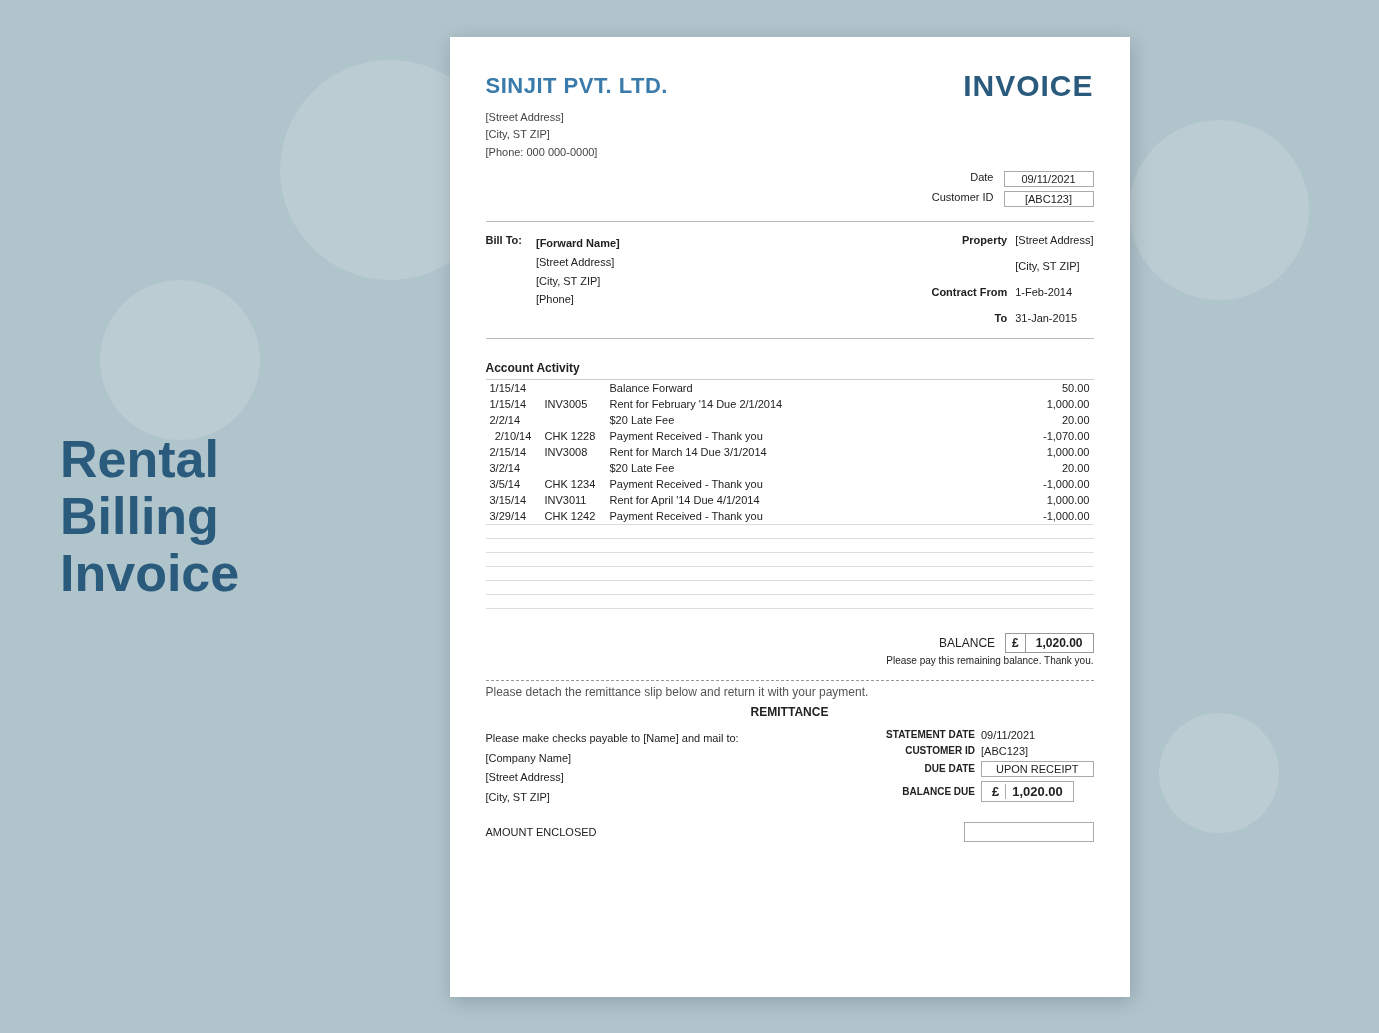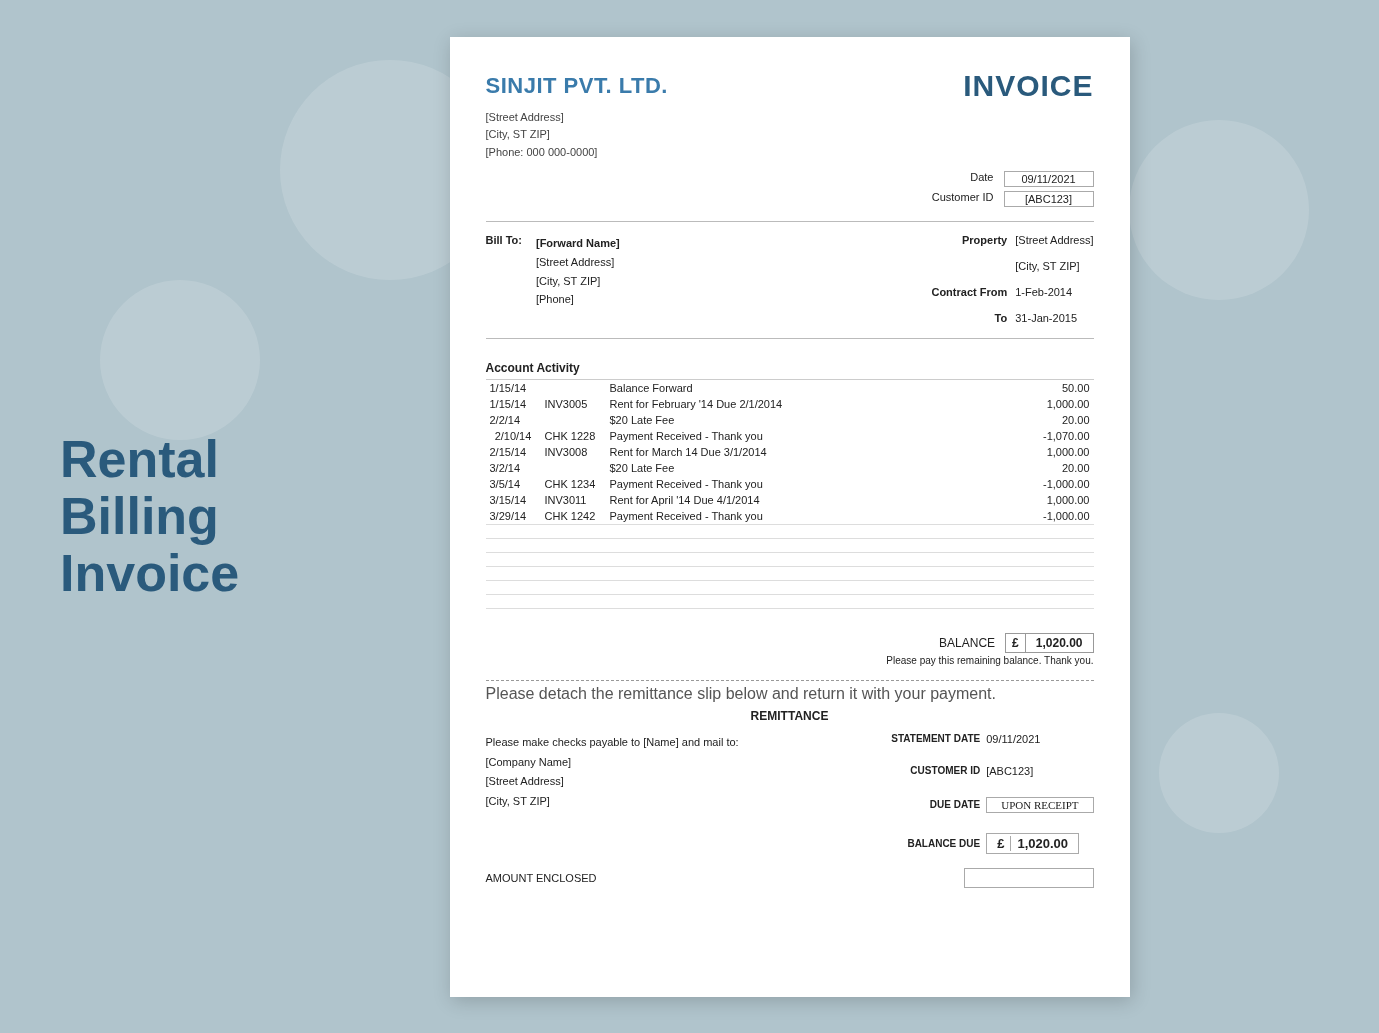"Please detach the remittance slip" .detach-line { font-size: 16px -> 12px }
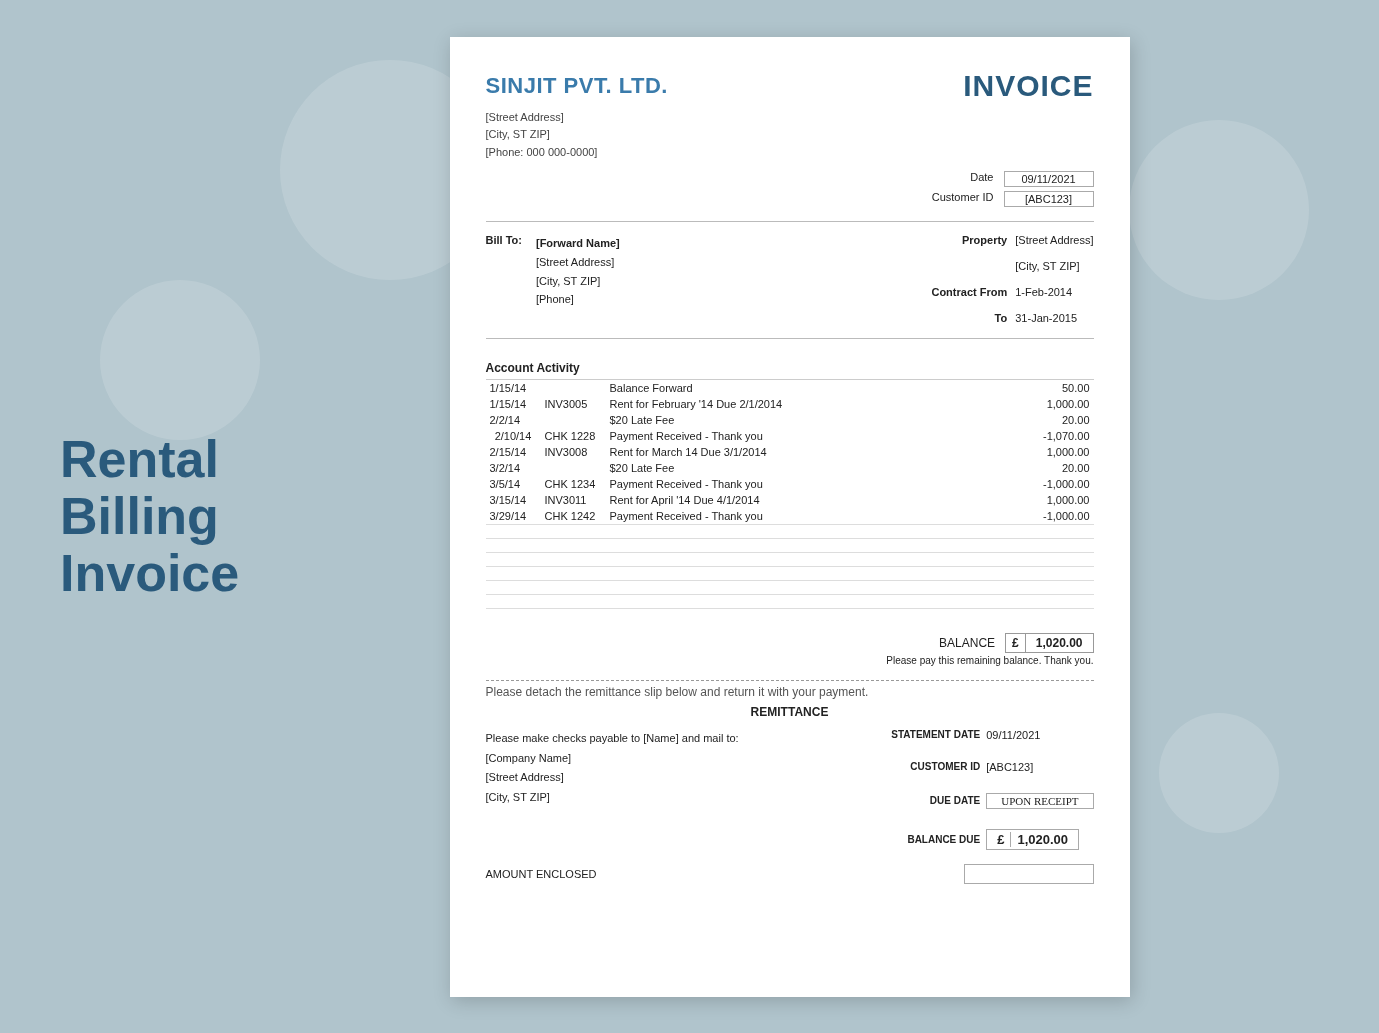"STATEMENT DATE" .rem-right { gap: 20px -> 4px }
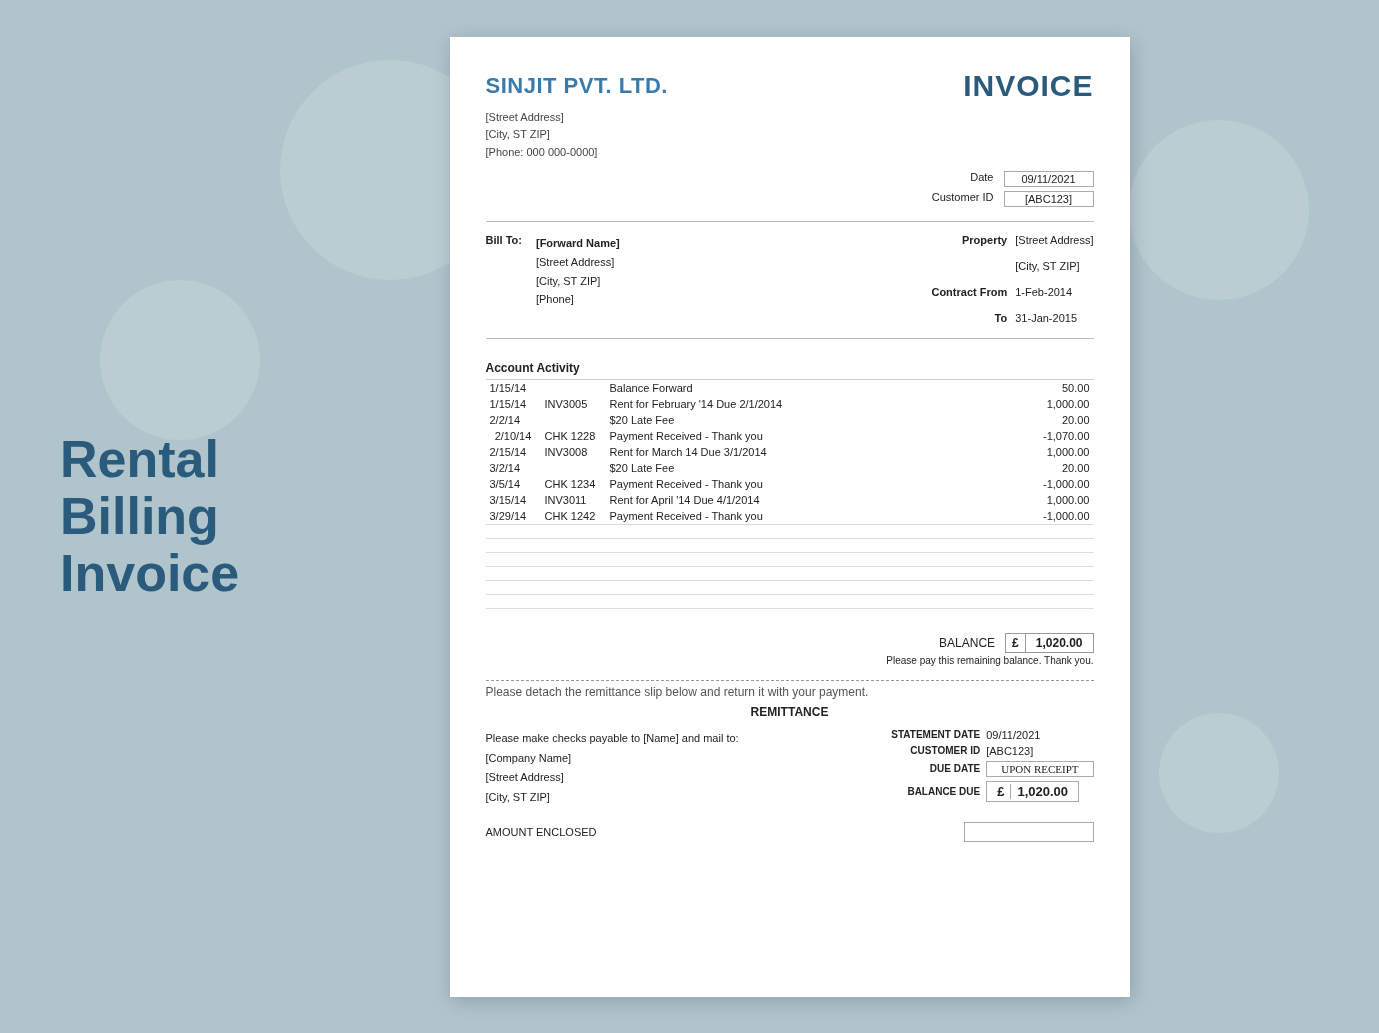"UPON RECEIPT" .rem-box { font-family: Liberation Serif, serif -> none }
